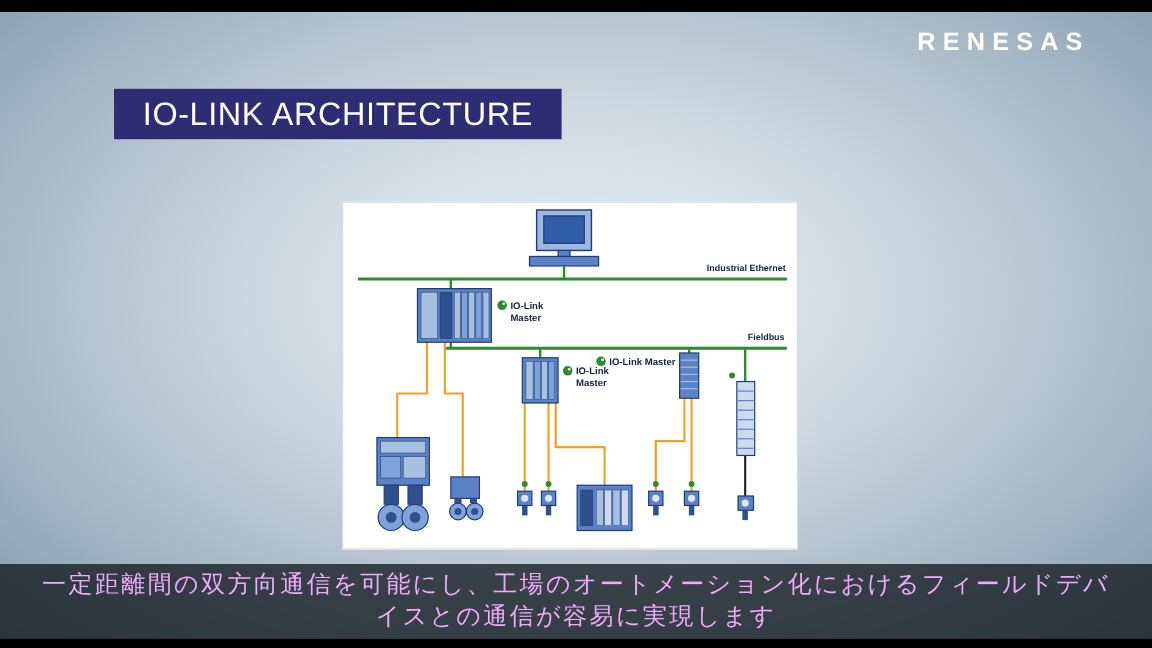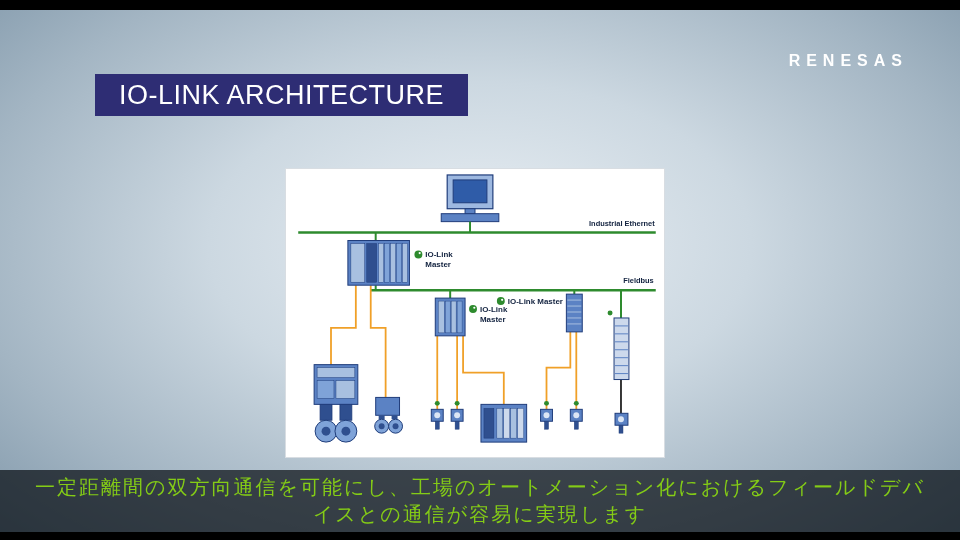"RENESAS" .logo { font-size: 16px -> 21px; margin-top: 28px -> none }
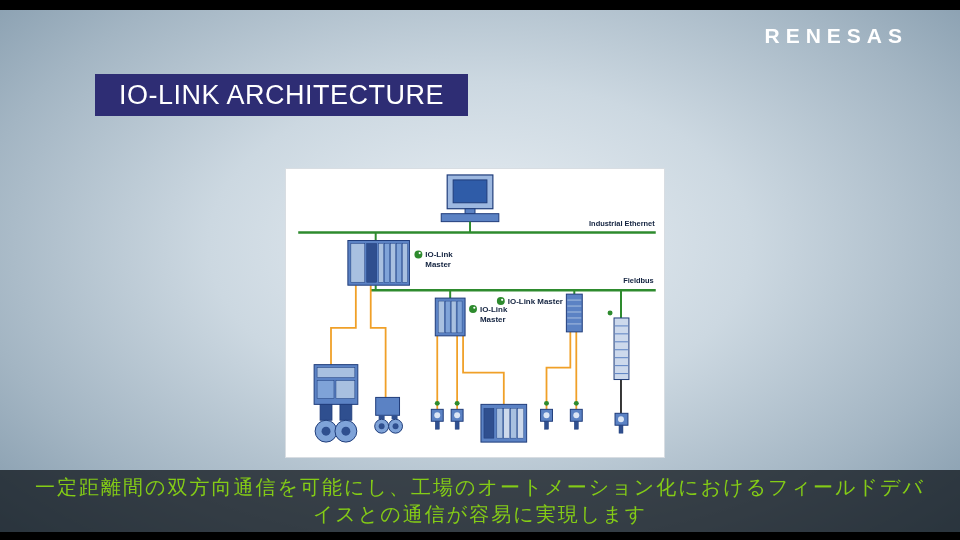"一定距離間の双方向通信を可能にし、工場のオートメーション化におけるフィールドデバ" .caption-bar p { color: #84cc16 -> #f0abfc }
